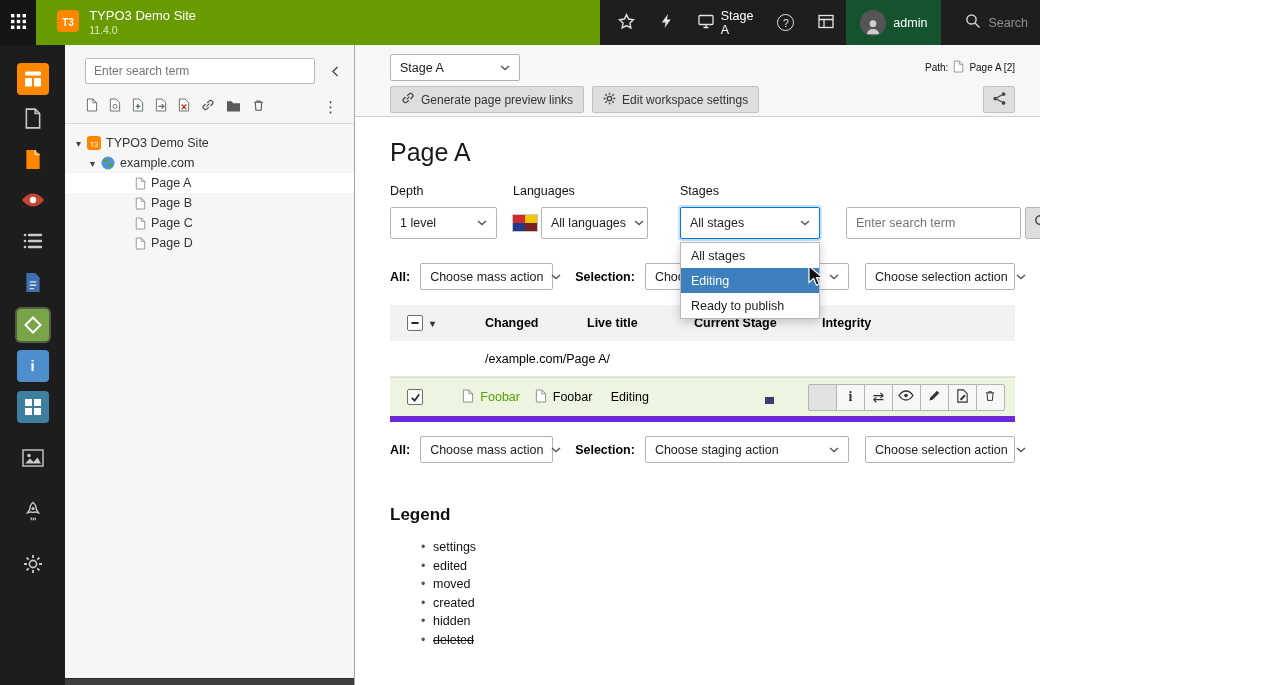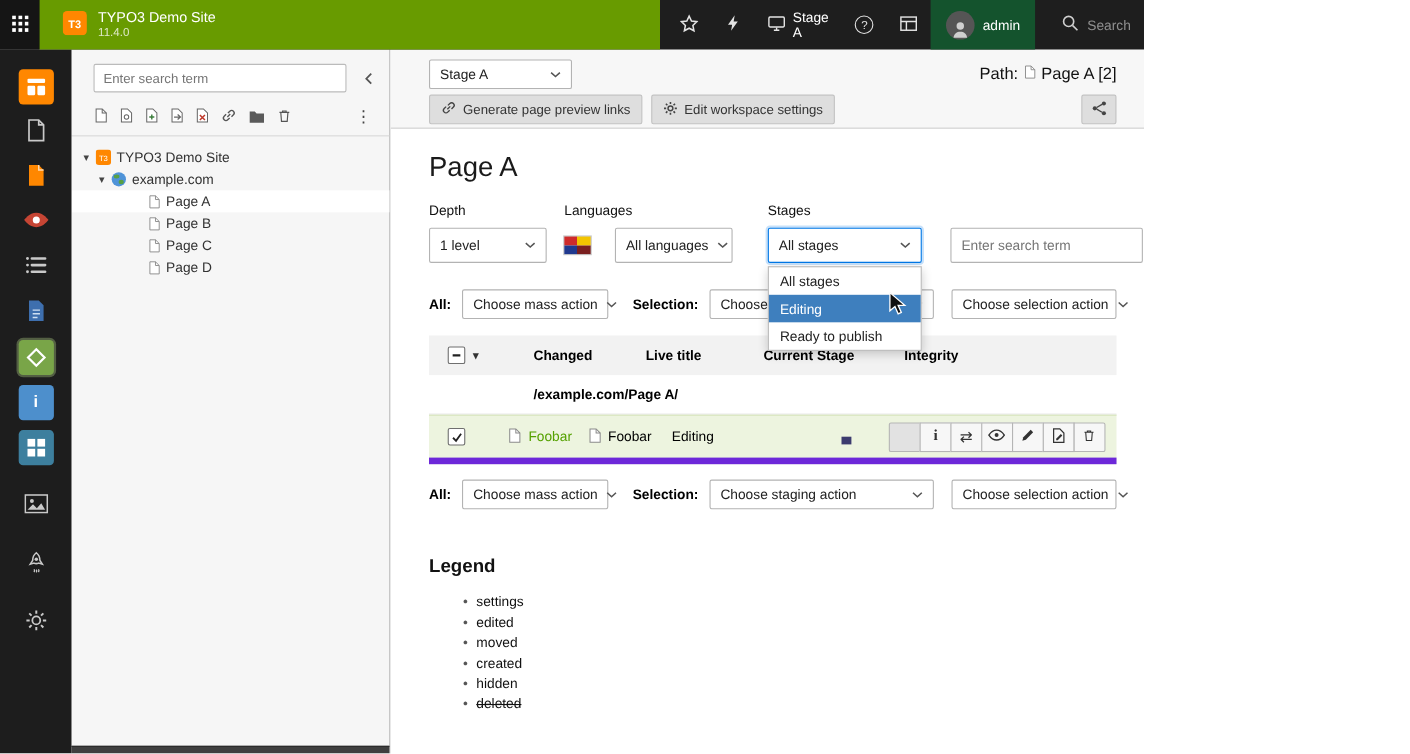"Path:" .path { font-size: 15px -> 10px }
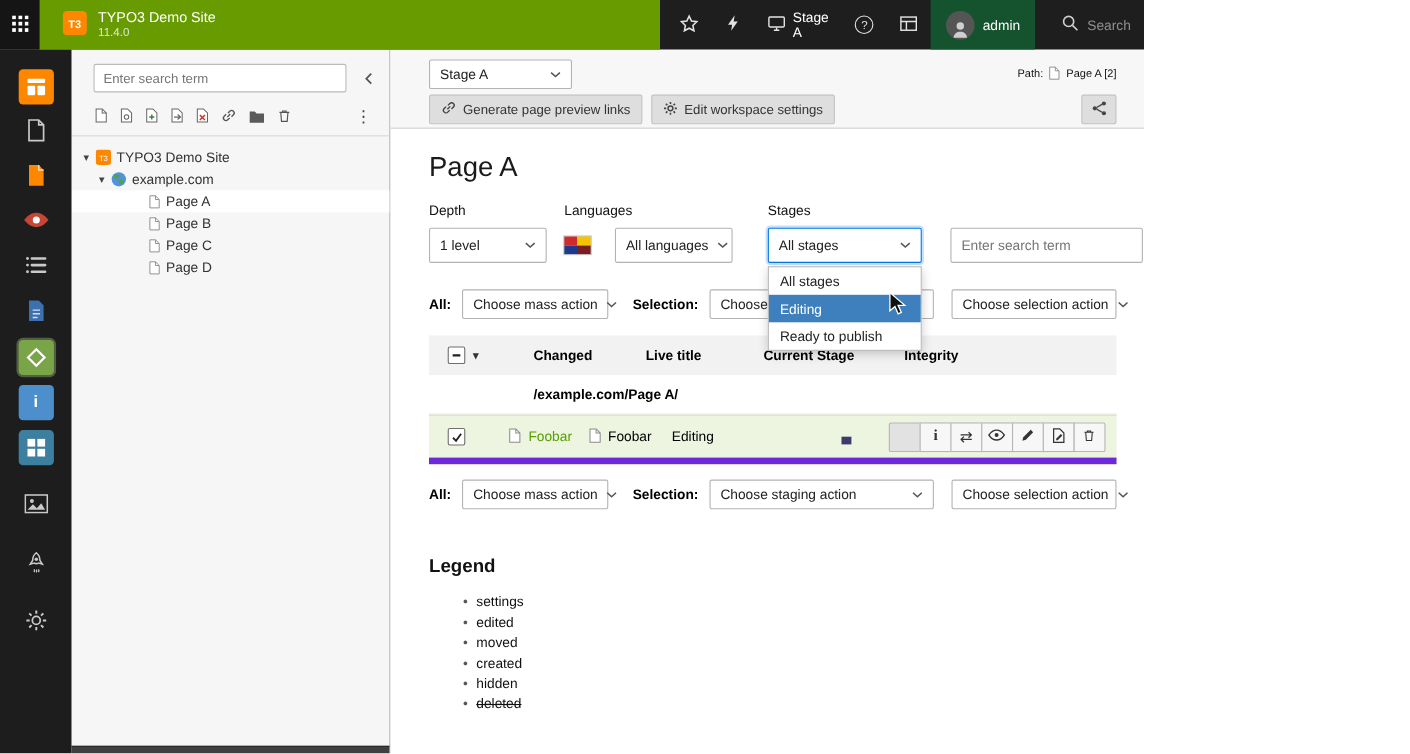"All languages" .ctrl-row { gap: 22px -> 4px }
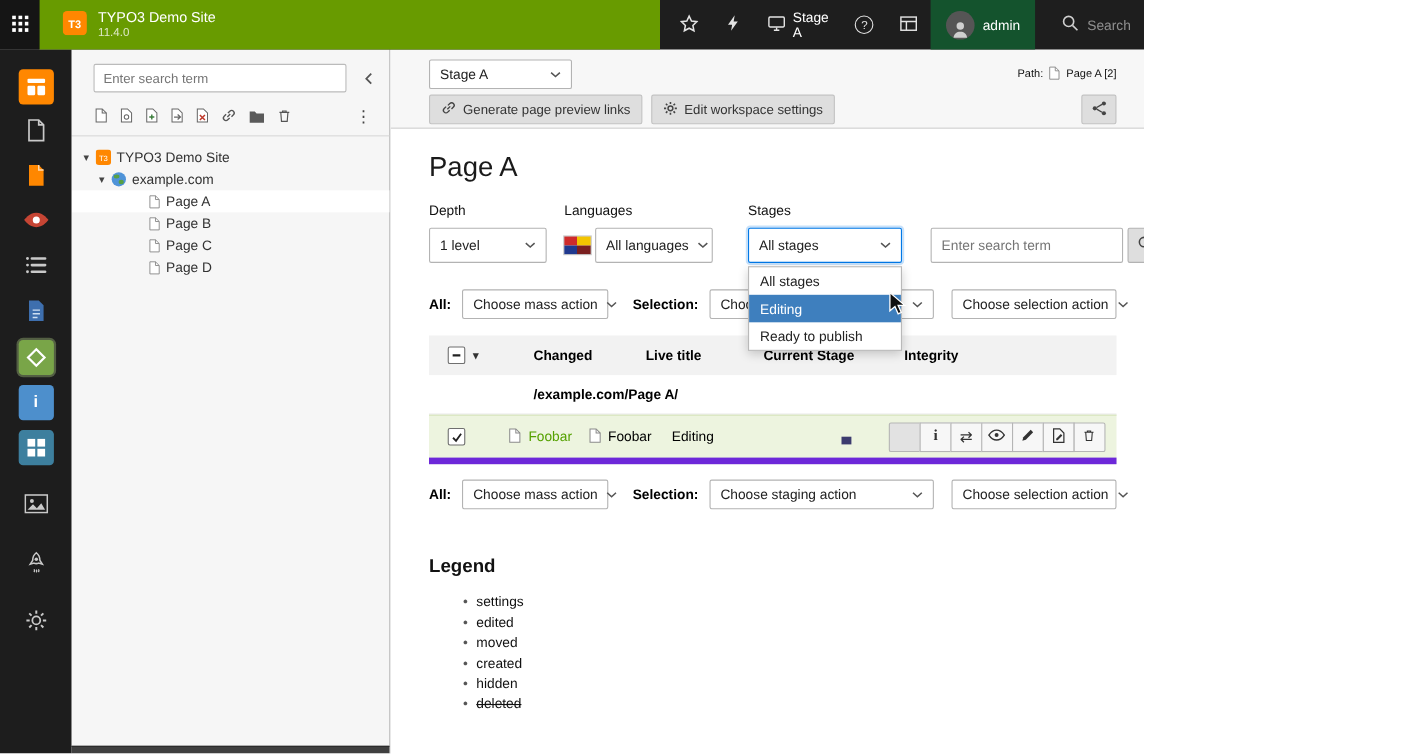"/example.com/Page A/" .t-group { font-weight: 700 -> 400 }
